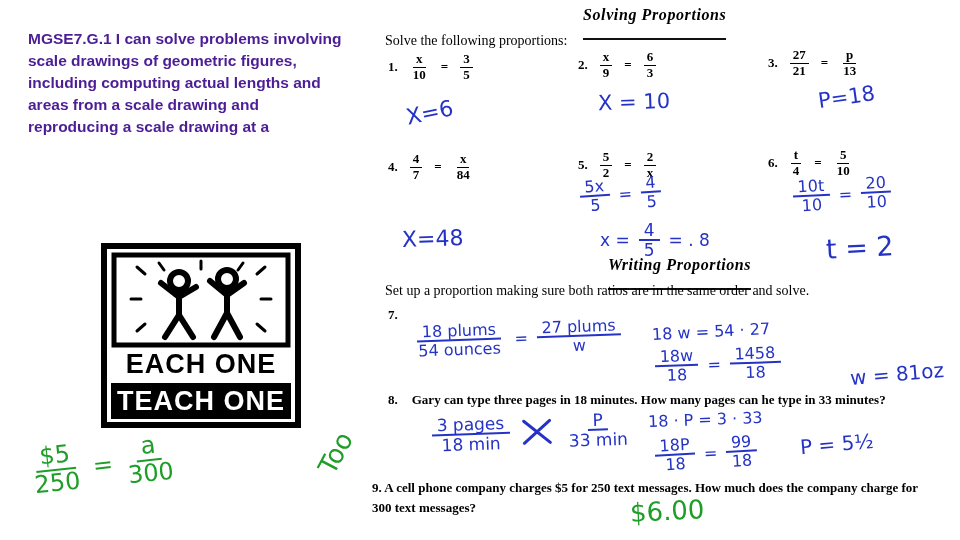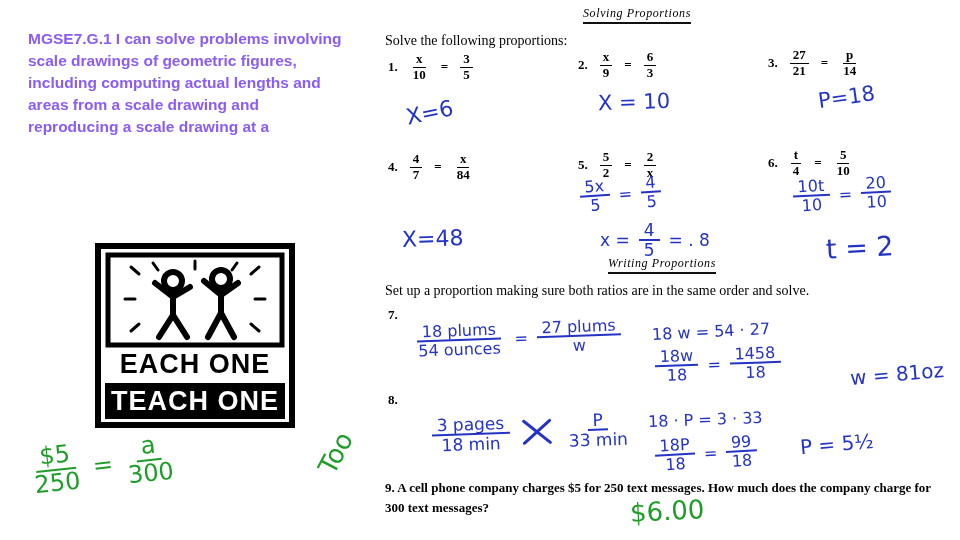"Solving Proportions" .ws-title { font-size: 12px -> 16px; font-weight: normal -> bold; padding-bottom: 1px -> 14px }
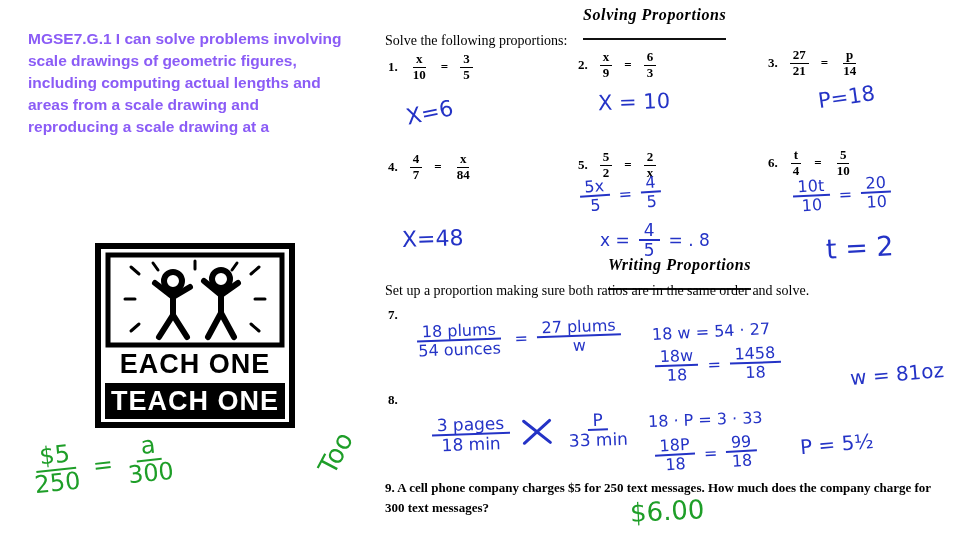"MGSE7.G.1 I can solve problems" .standard { color: #8b5cf6 -> #4c1d95 }
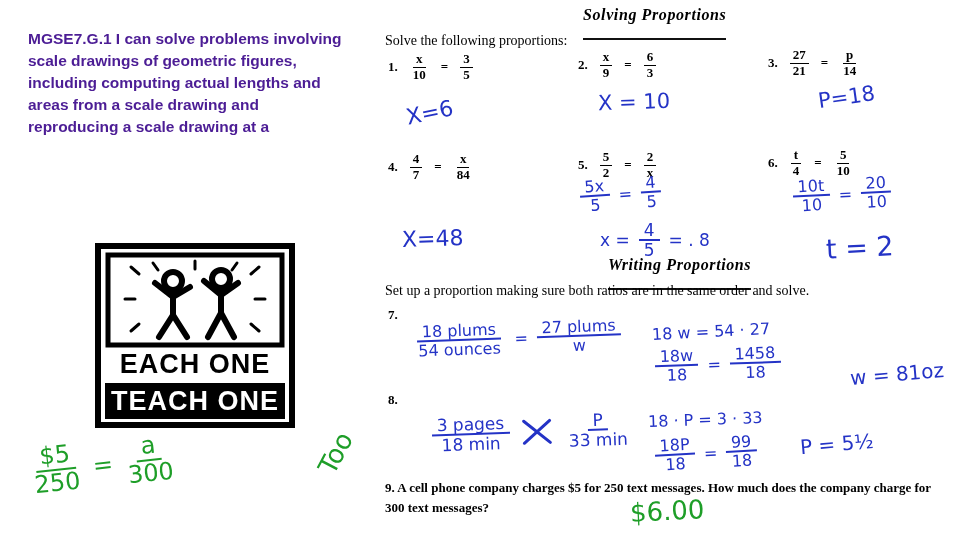"14" span.fd { text: 14 -> 13 }
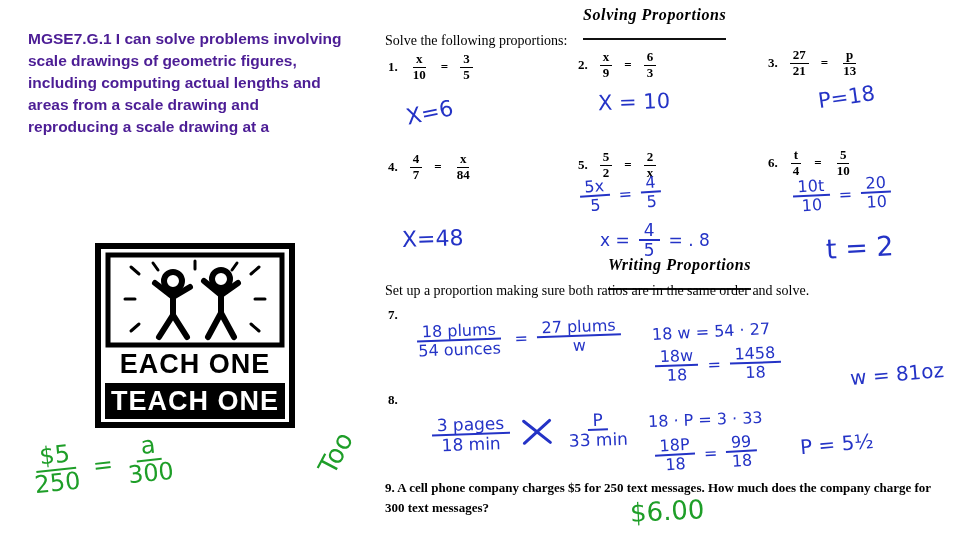"EACH ONE" div.abs { left: 95px -> 101px }
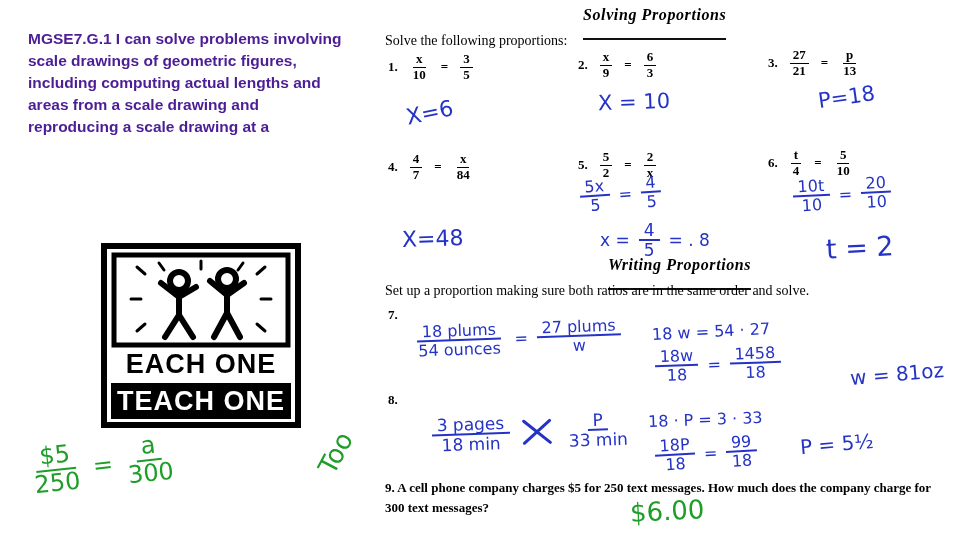"Gary can type three pages" span.ptext { html: none -> <span>Gary can type three pages in 18 minutes. How many pages can he type in 33 minutes?</span> }
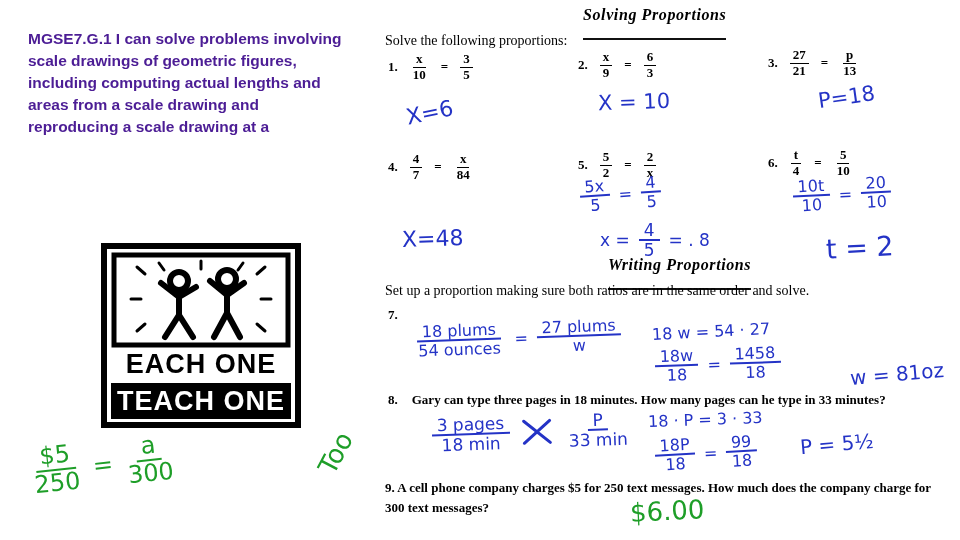"9. A cell phone company" div.abs { left: 385px -> 372px }
